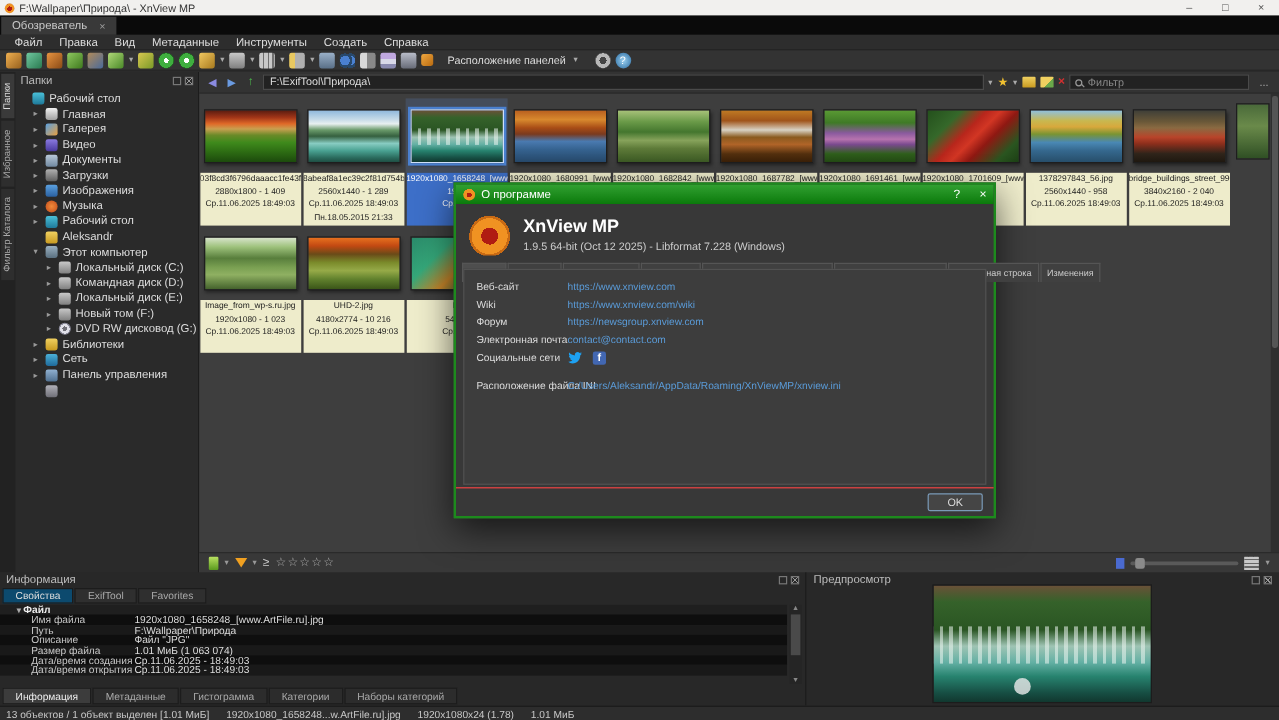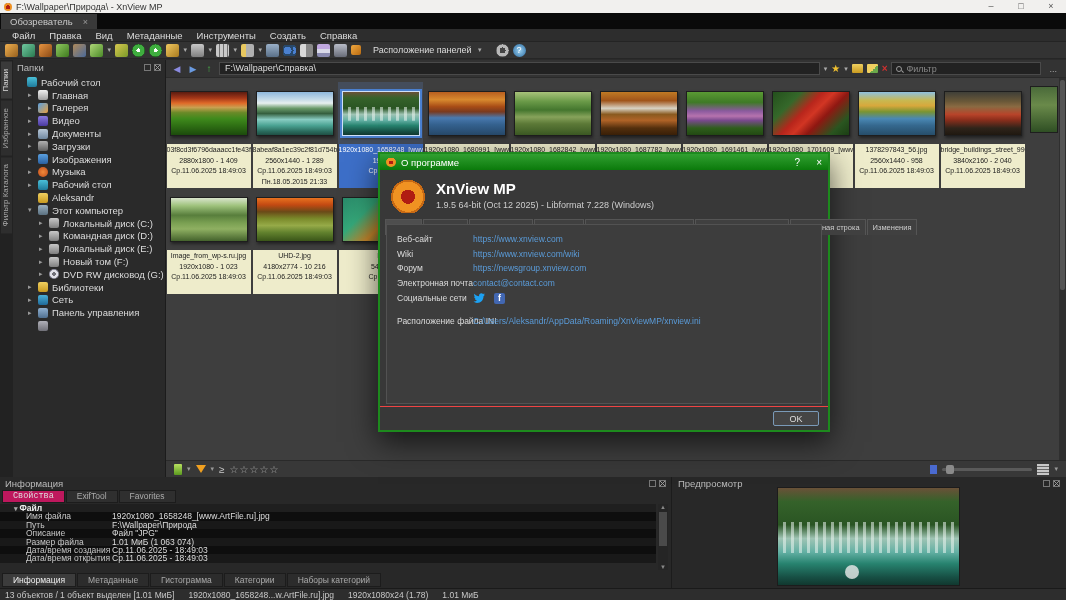"F:\Wallpaper\Справка\" span.pathbox { text: Wallpaper\Справка -> ExifTool\Природа }
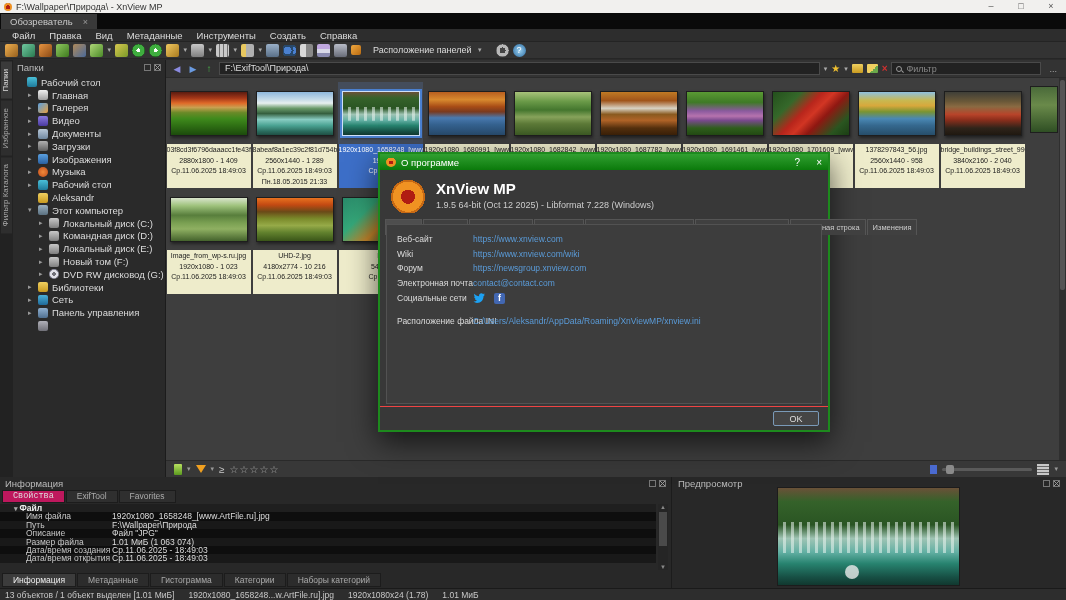"Свойства" .itabs .itab:nth-of-type(1) { background: #be185d -> #0c4a6e; font-family: Liberation Mono, monospace -> none }
